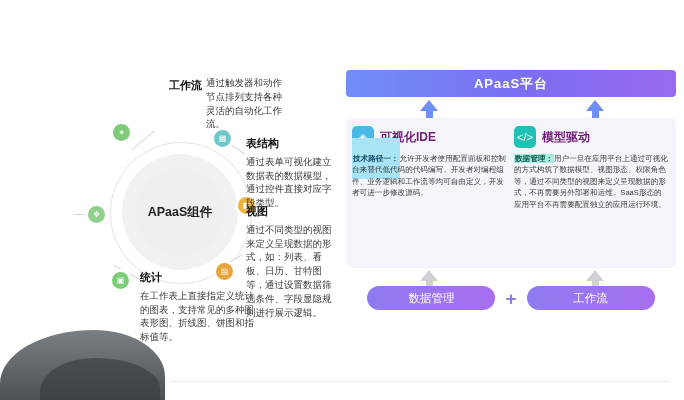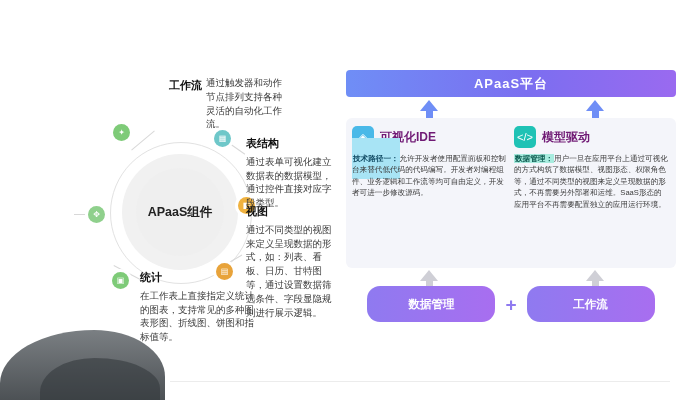"数据管理" .pill { font-weight: bold -> normal; height: 36px -> 24px }
